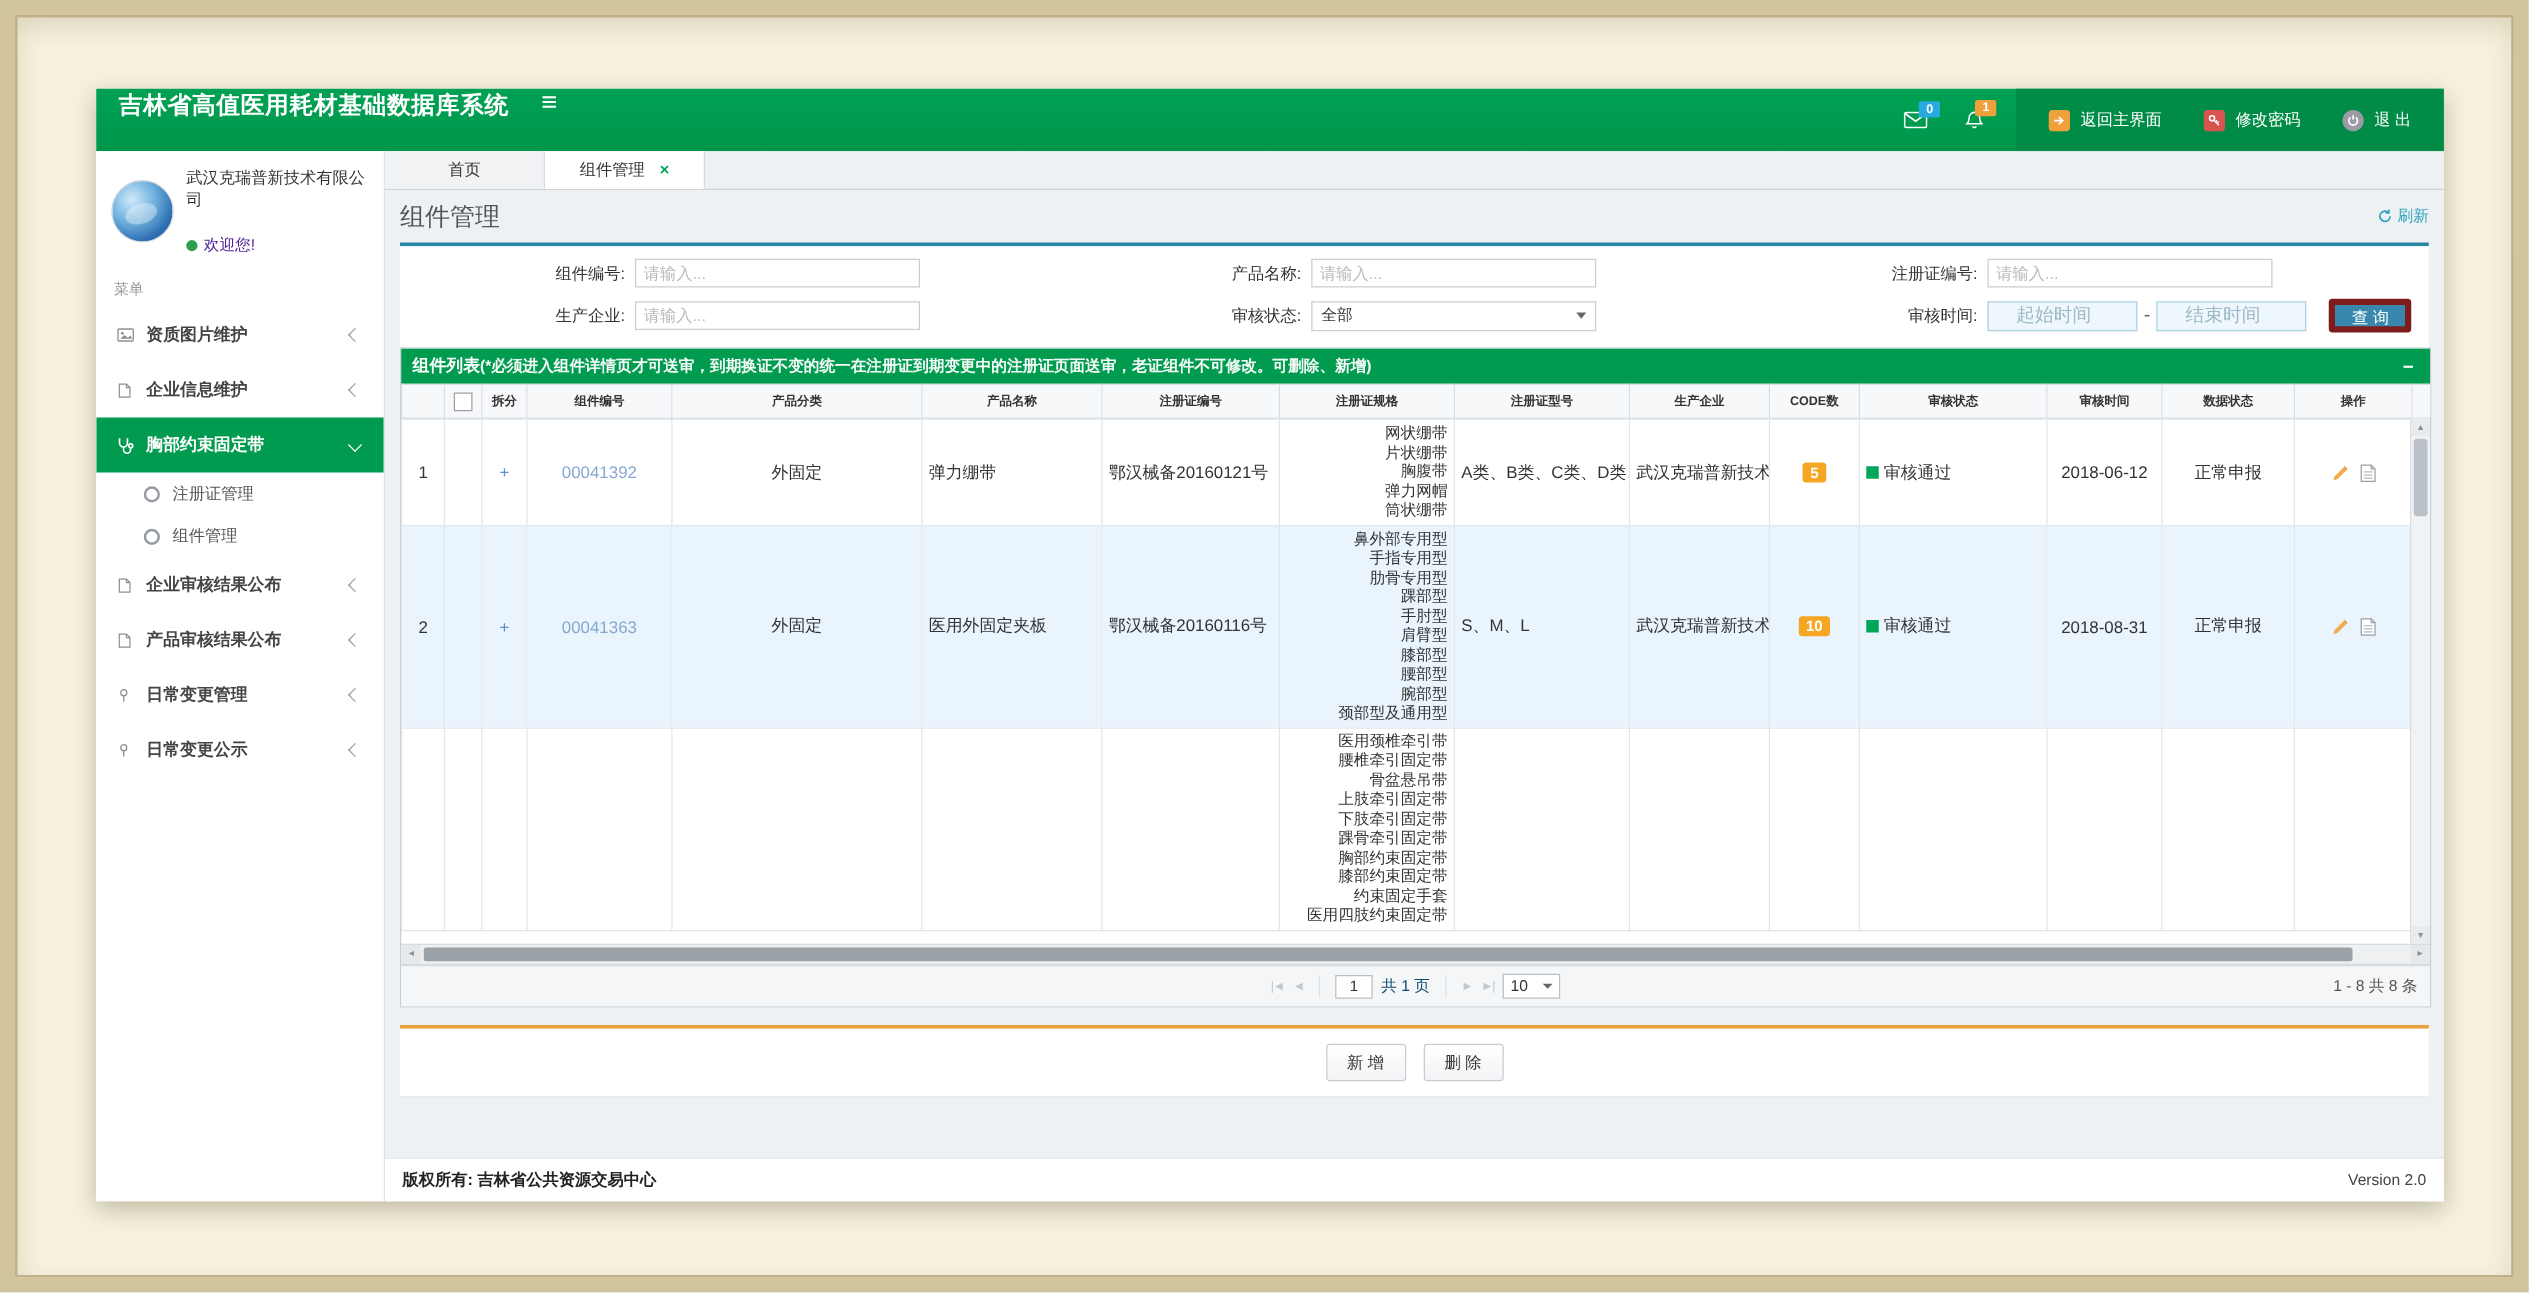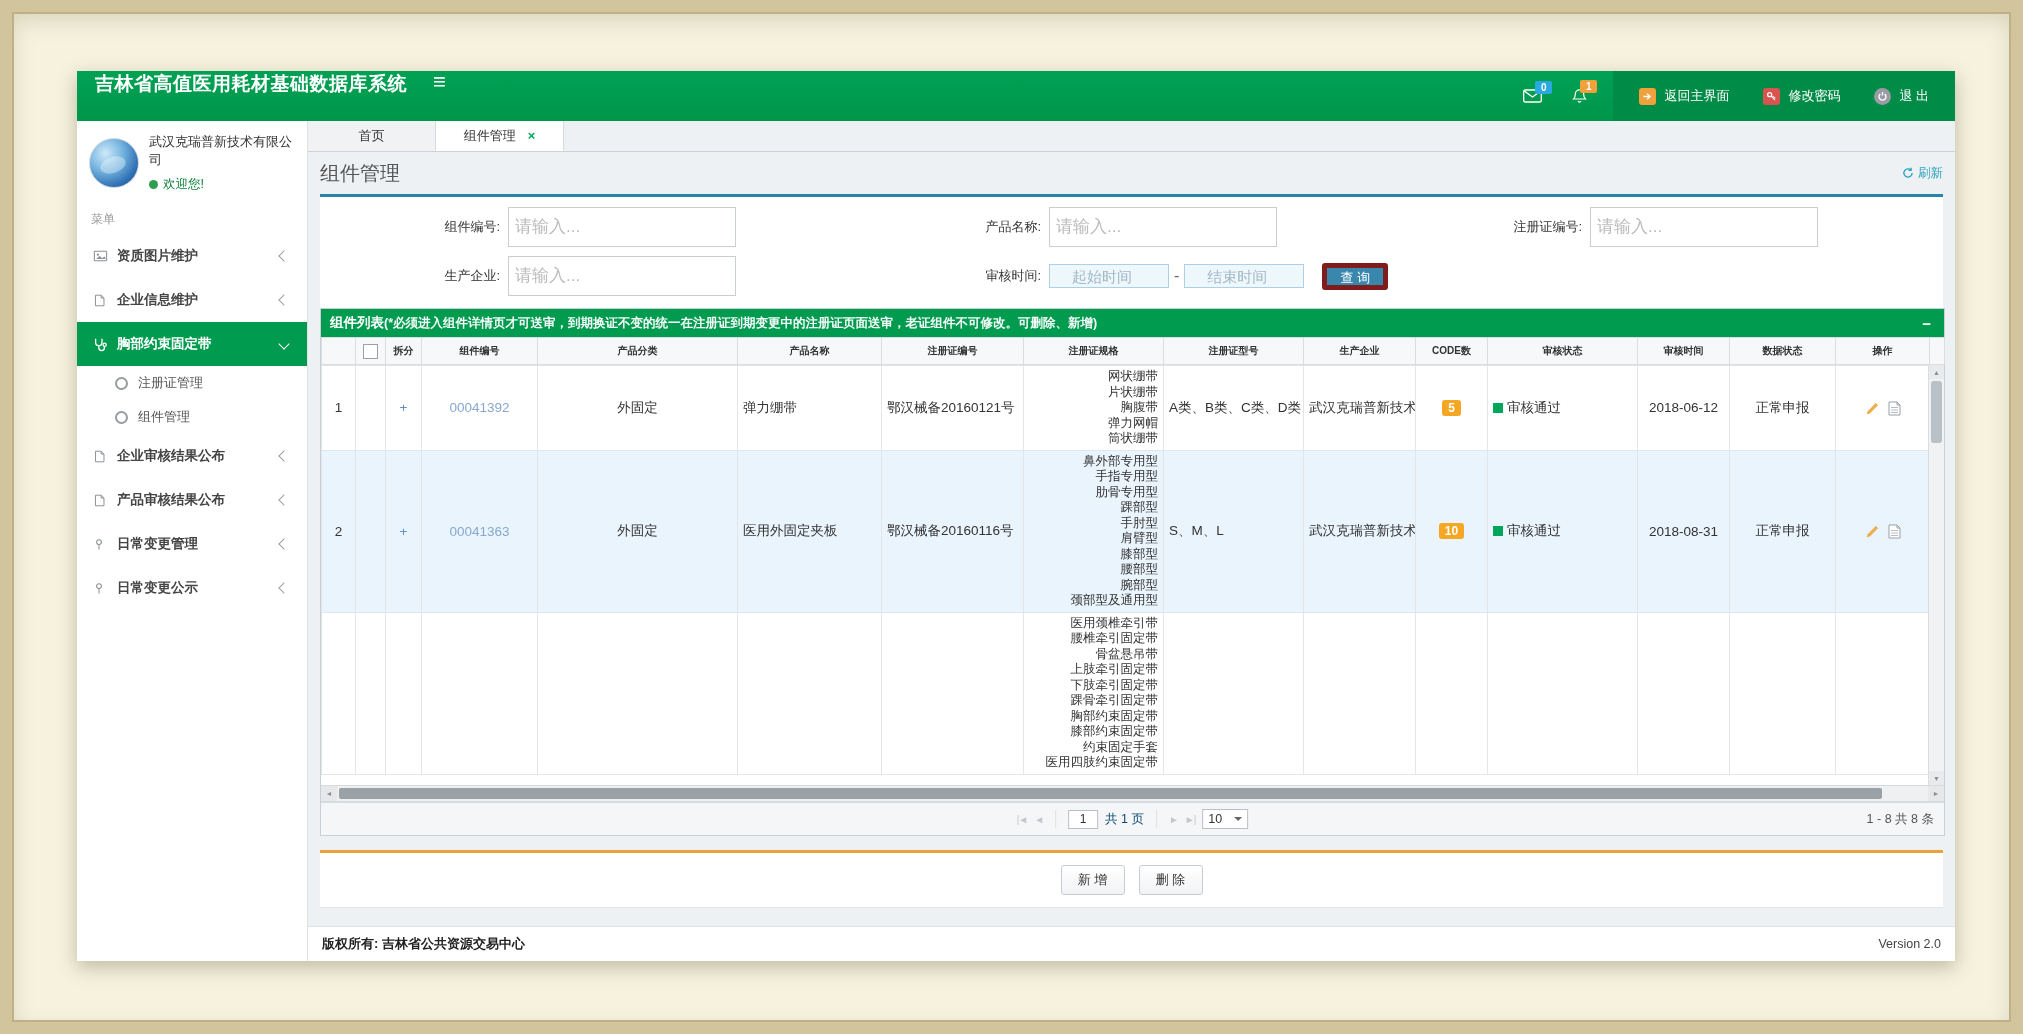"欢迎您!" .uc-welcome { color: #15803d -> #4c1d95; margin-top: 8px -> 20px }
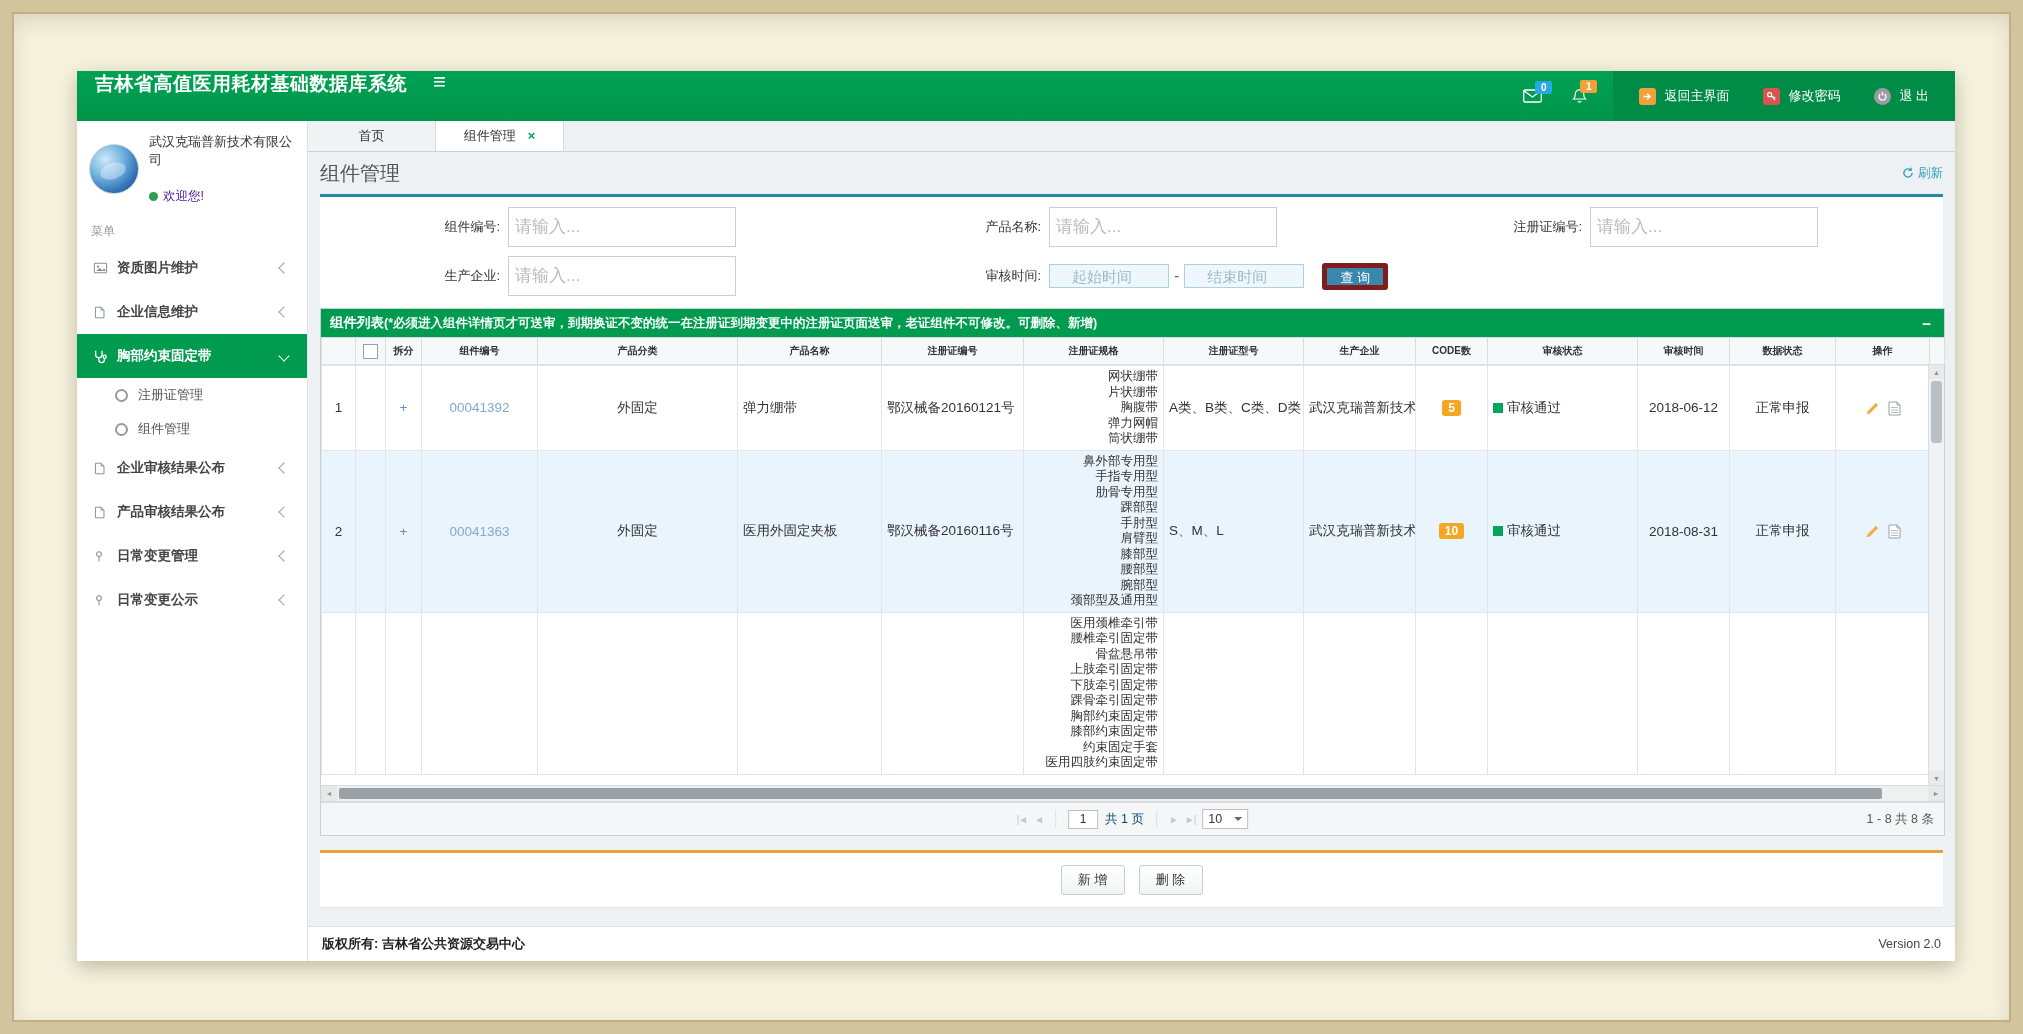"请输入..." .tinput { font-size: 17px -> 13px; height: 40px -> 23px }
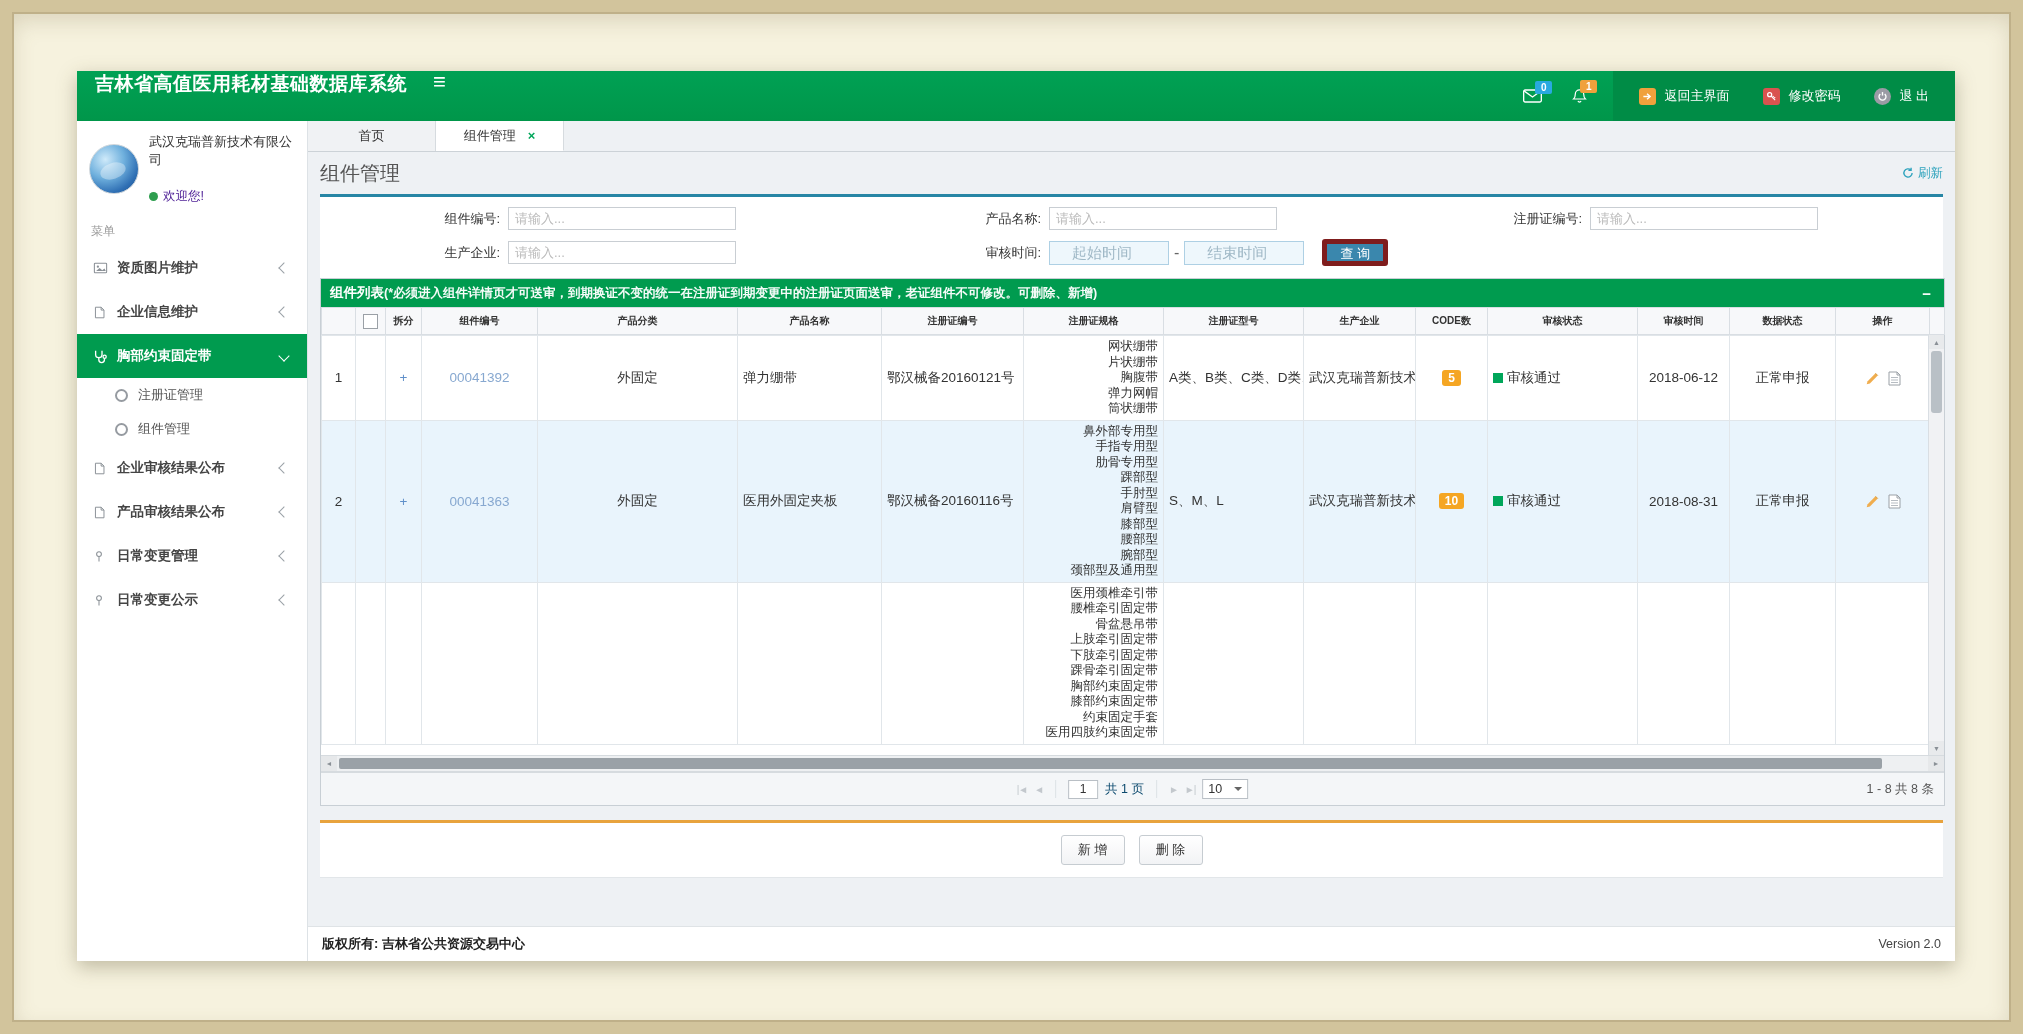"审核状态:" span.fgroup { html: none -> <span> <span>审核状态:</span> <span> <span>全部</span> <span></span> </span> </span> }
